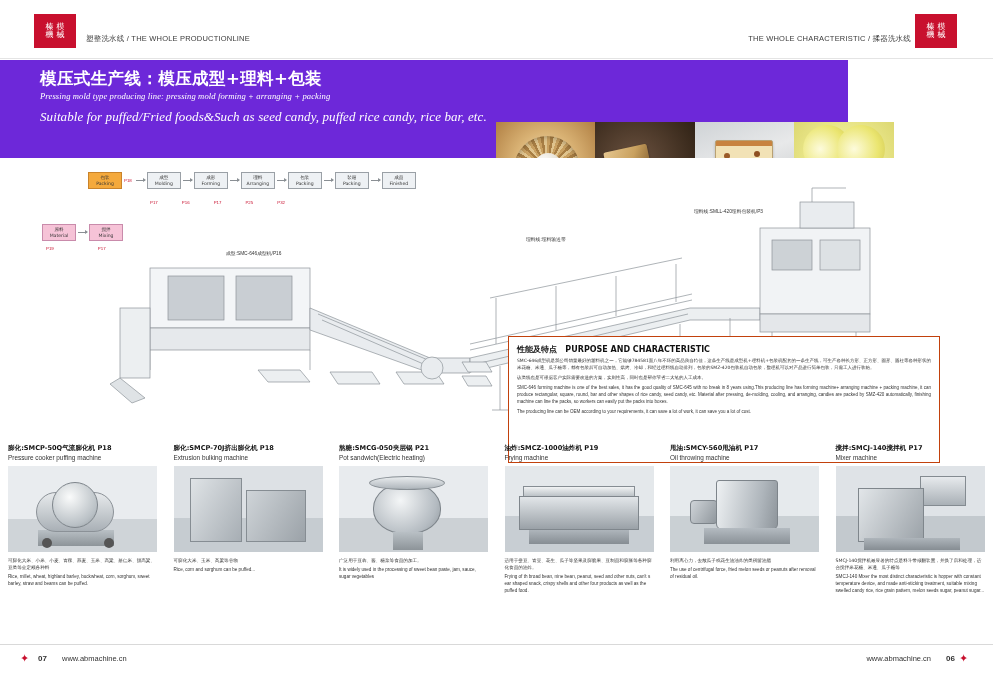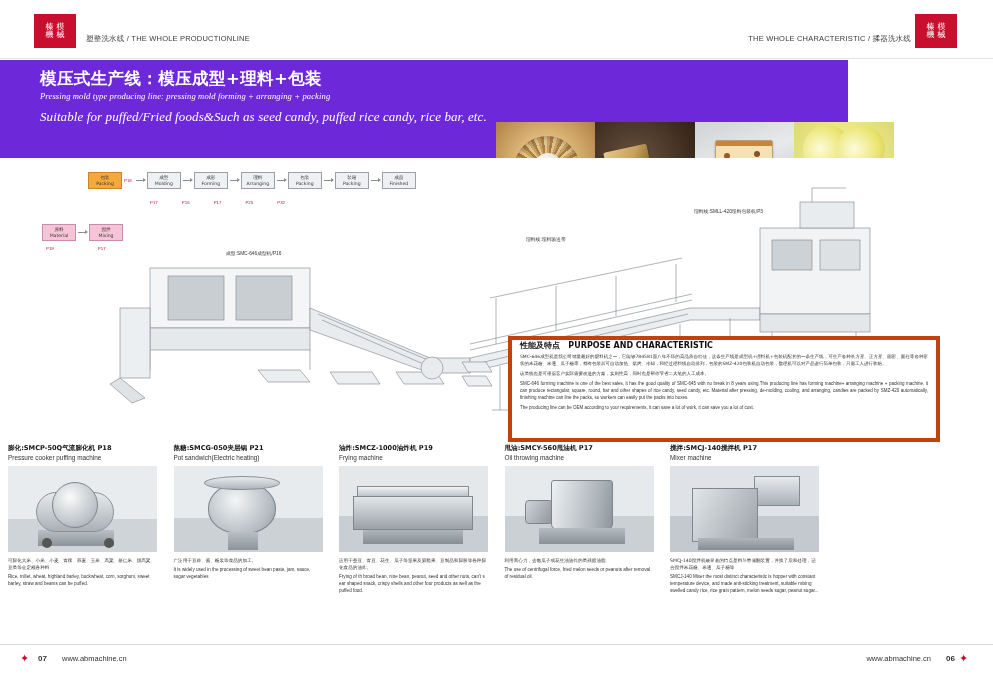"性能及特点 PURPOSE AND CHARACTERISTIC" .purpose { border: 4px solid #c2410c -> 1px solid #c2410c; height: 106px -> 127px; padding: 0 8px -> 7px 8px }
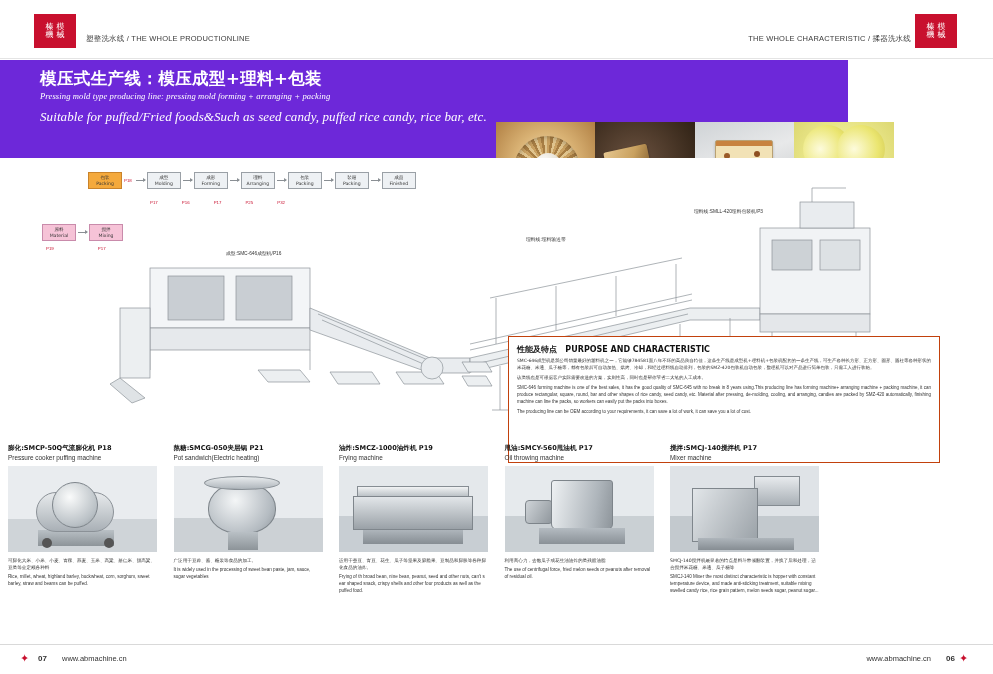"膨化:SMCP-70J挤出膨化机 P18" div.pcol { html: none -> <div> <div>膨化:SMCP-70J挤出膨化机 P18</div> <div>Extrusion bulking machine</div> <div> <div></div> <div></div> <div></div> </div> <div>可膨化大米、玉米、高粱等谷物</div> <div>Rice, corn and sorghum can be puffed...</div> </div> }
